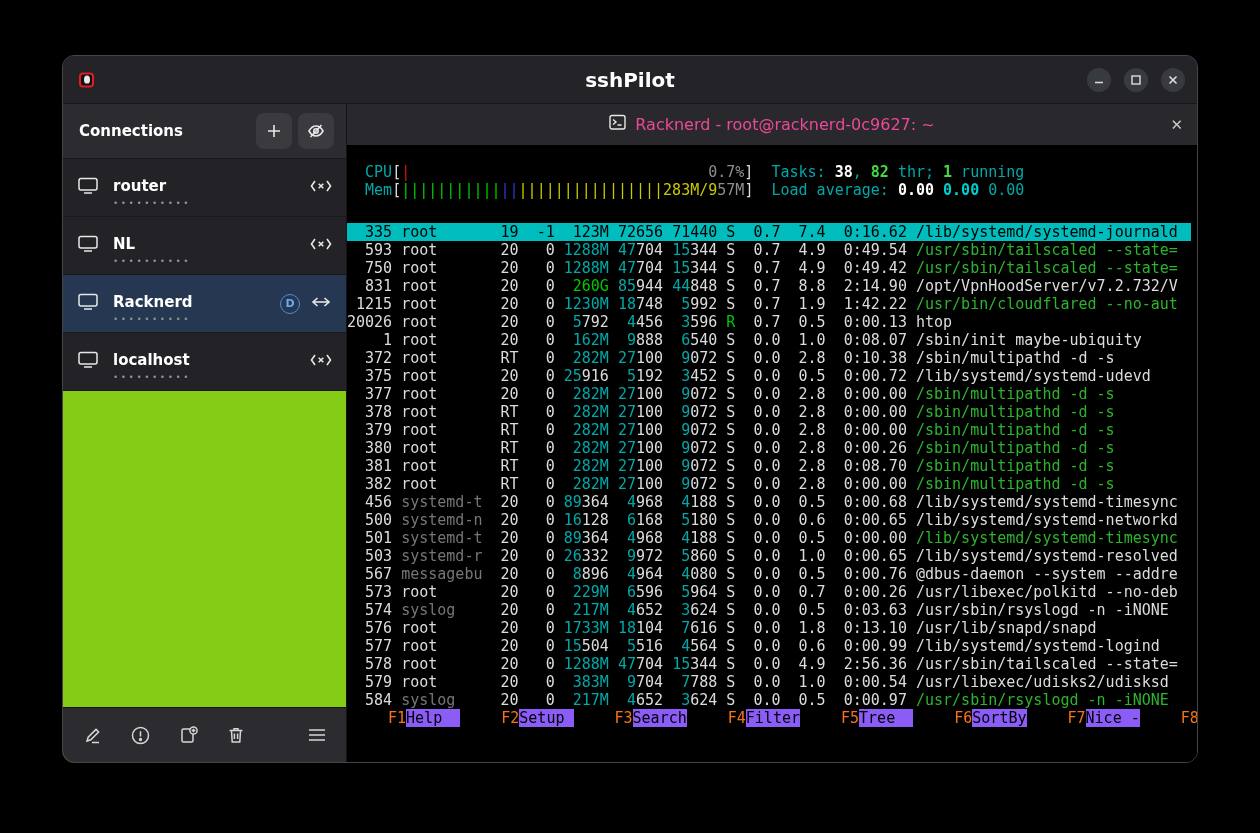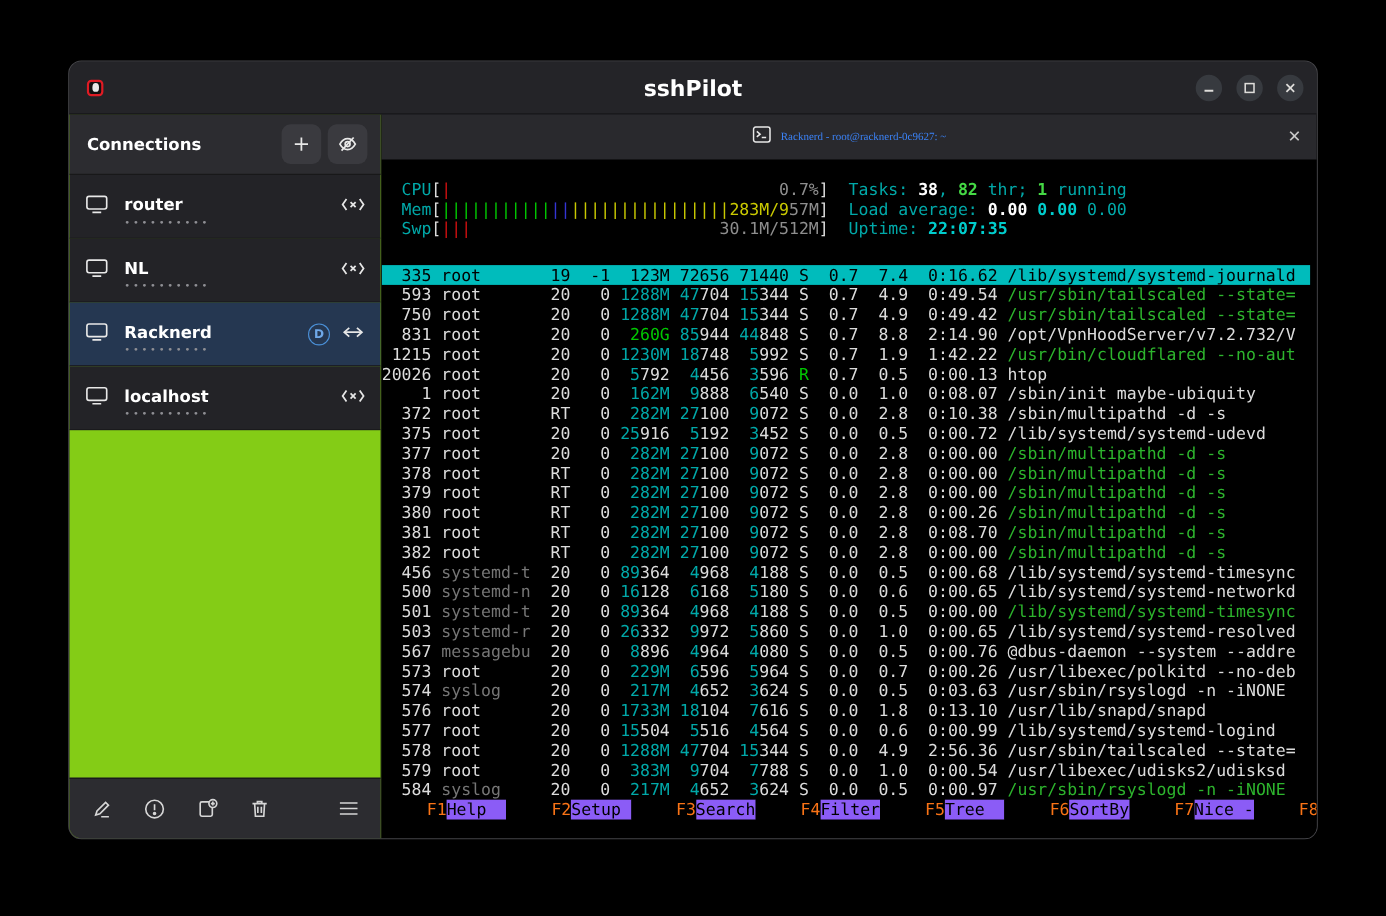"Racknerd - root@racknerd-0c9627: ~" .tab-title { color: #3b82f6 -> #ec4899; font-family: Liberation Serif, serif -> none; font-size: 10px -> 16px }
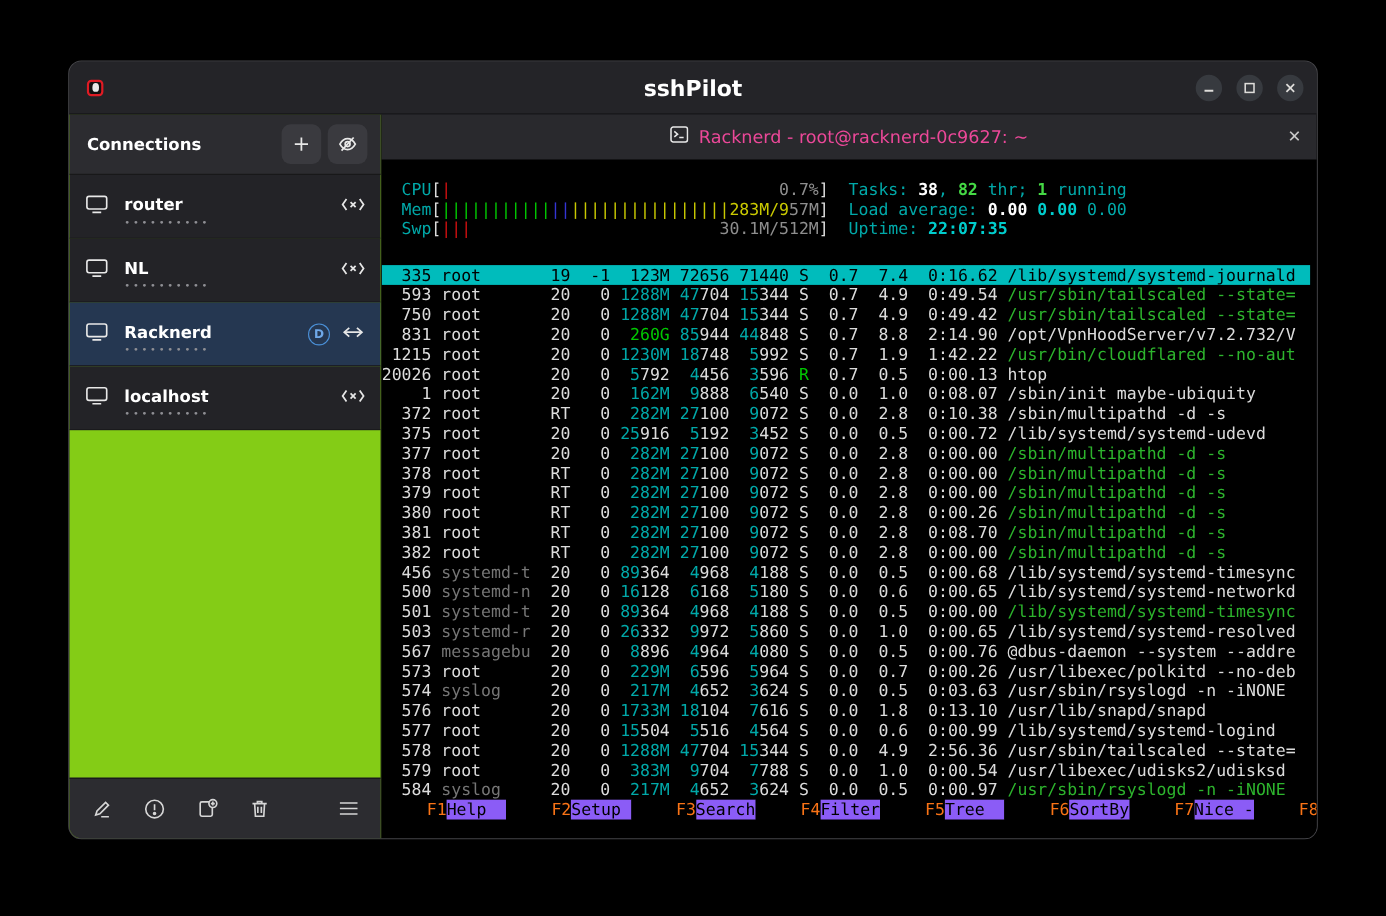"Swp[||| 30.1M/512M] Uptime: 22:07:35" div.tline { html: <div><span> </span><span>Swp</span><span>[</span><span>|||</span><span> </span><span>30.1M/512M</span><span>]</span><span> </span><span>Uptime: </span><span>22:07:35</span></div> -> none }
